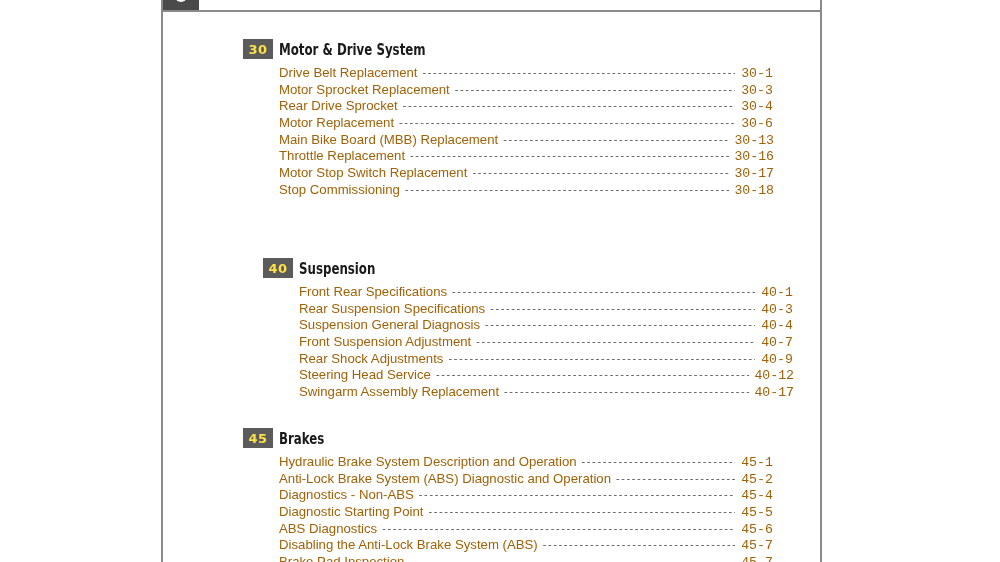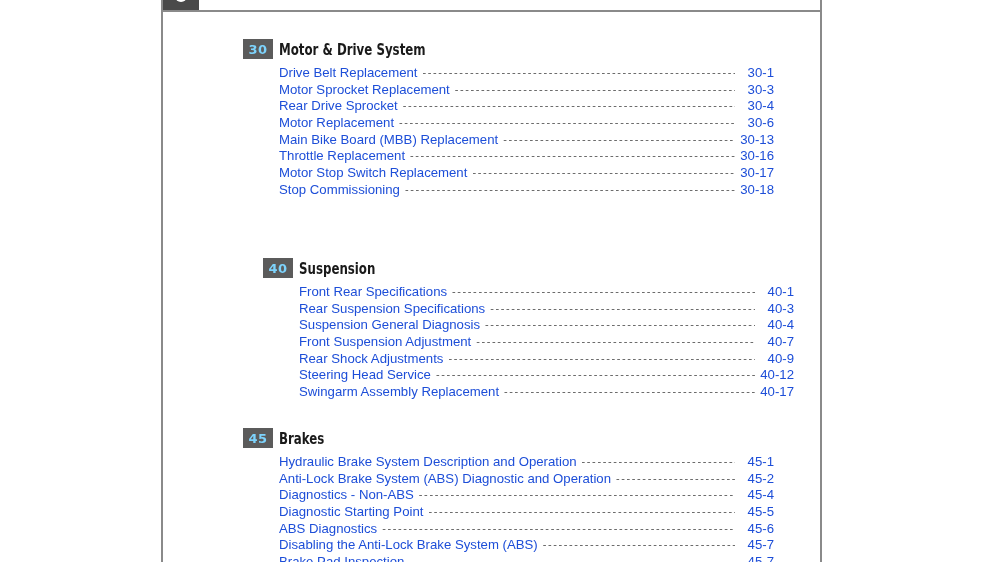"30" .badge { color: #7dd3fc -> #fde047 }
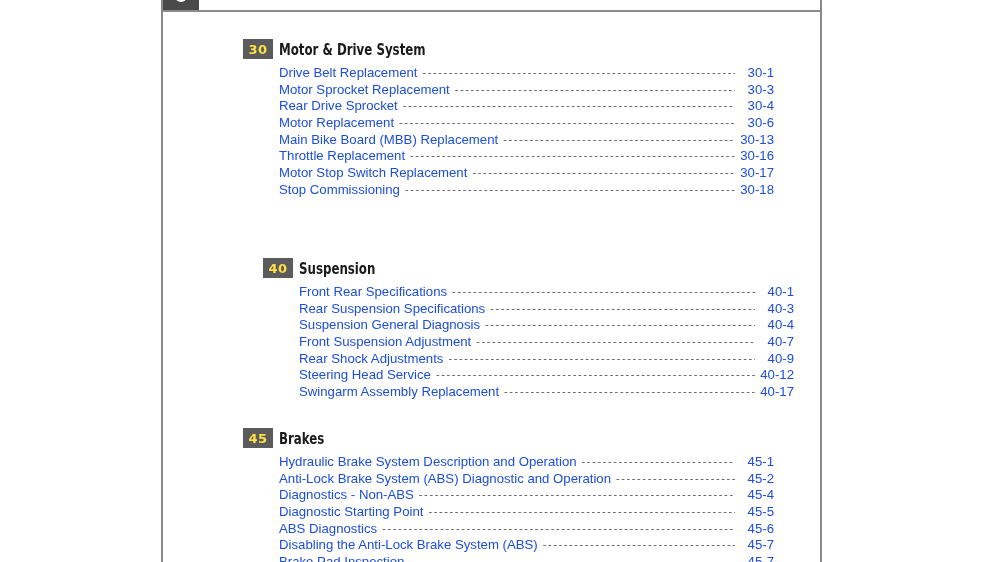"Drive Belt Replacement" .entry { color: #1d4ed8 -> #a16207 }
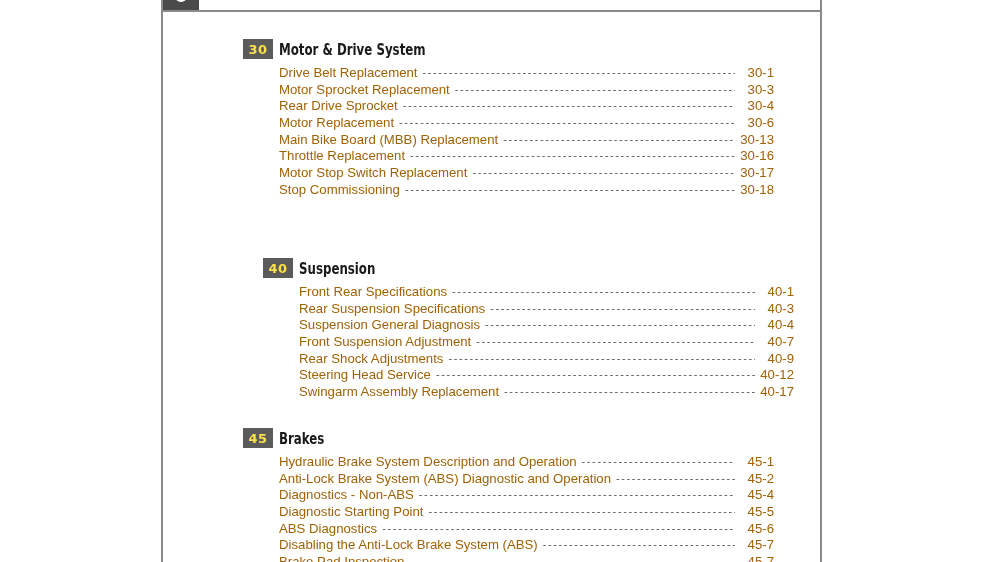"30-1" .entry .page-num { font-family: none -> Liberation Mono, monospace; text-align: right -> center }
